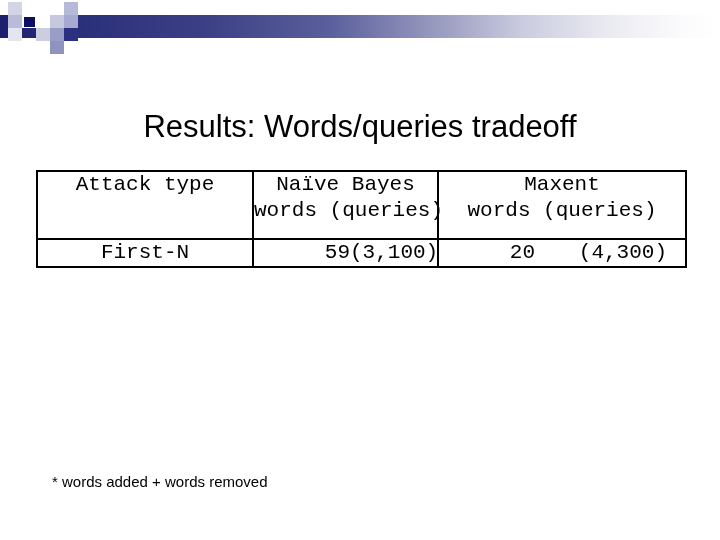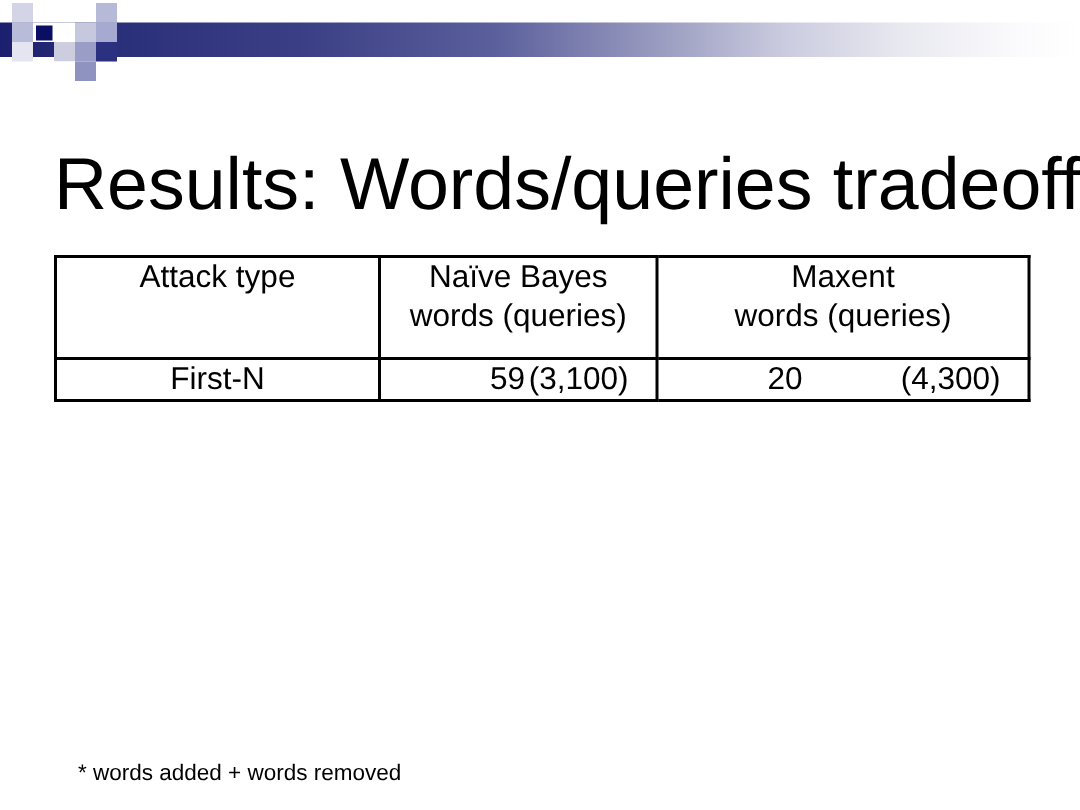"Results: Words/queries tradeoff" #page-title { font-size: 49px -> 31px; top: 68px -> 84px }
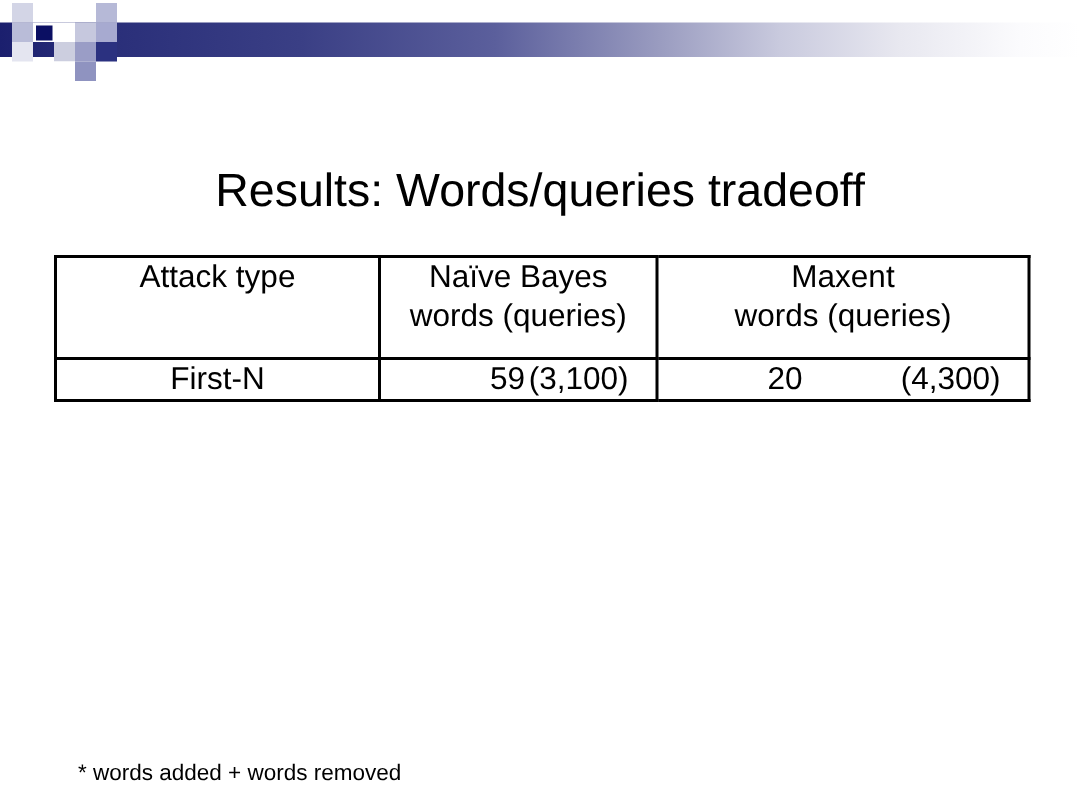"Attack type" #results-table td { font-family: none -> Liberation Mono, monospace }
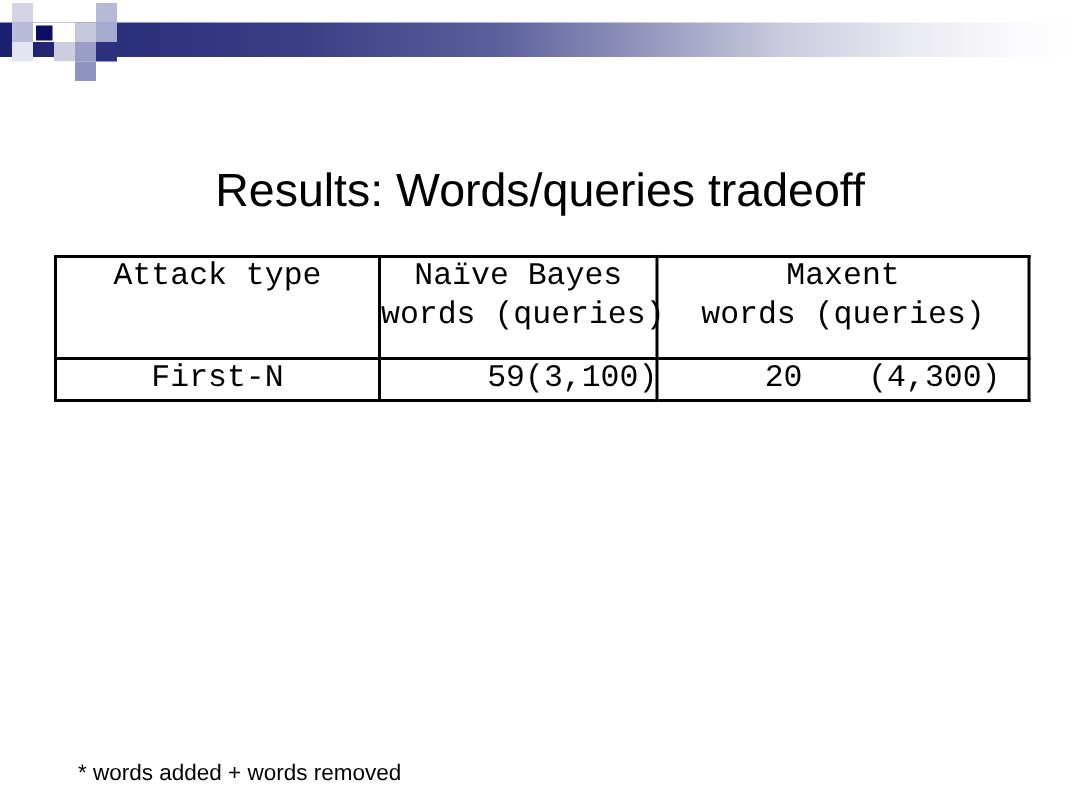"* words added + words" #footnote { top: 506px -> 472px }
